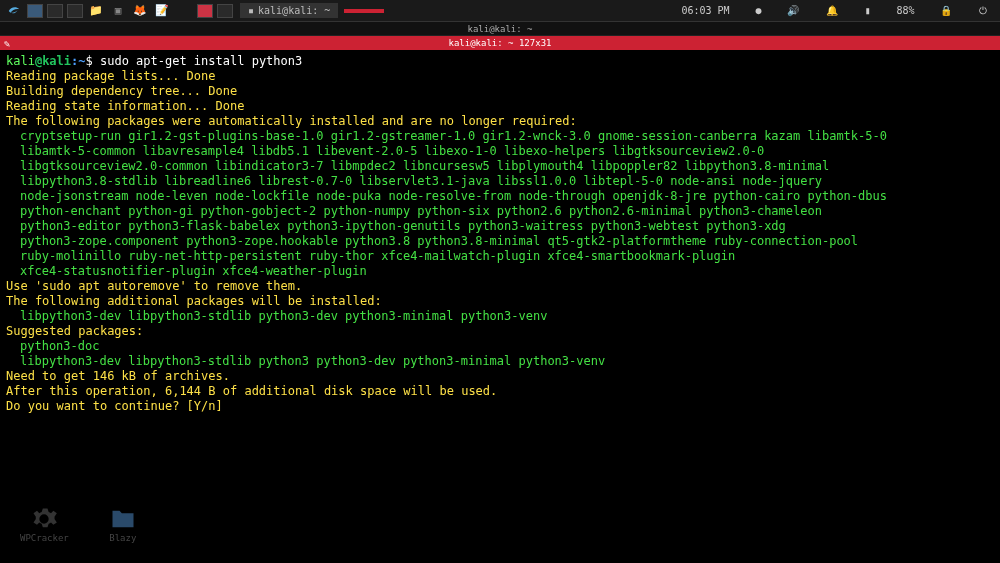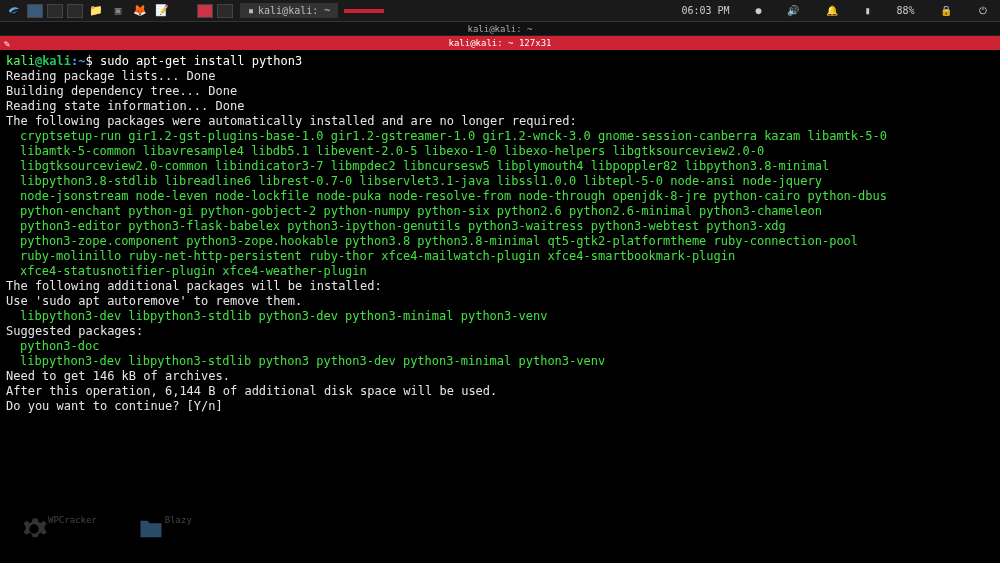"Reading package lists... Done" .out { color: #e5e5e5 -> #fde047 }
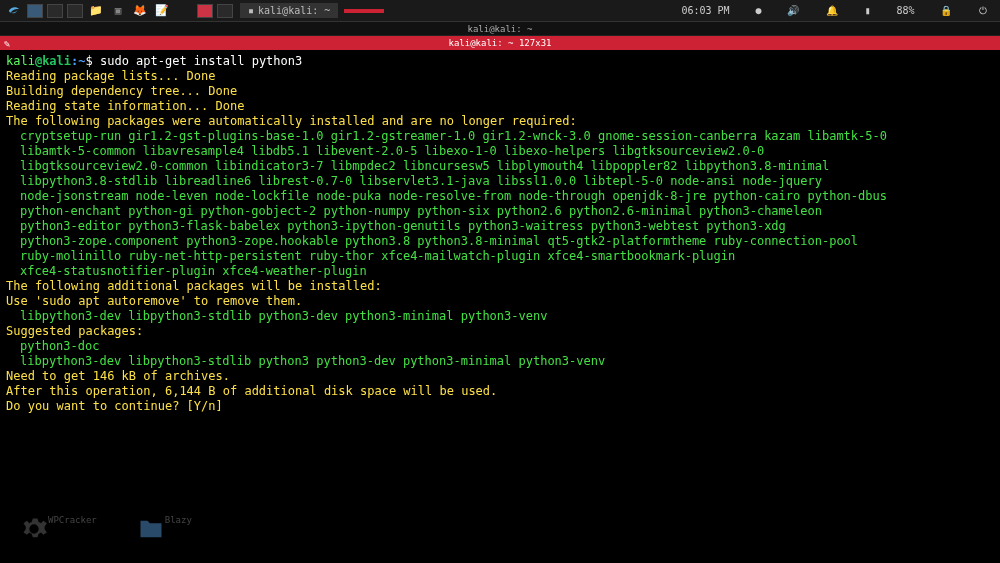"The following additional packages will" div.out { order: before "Use 'sudo apt autoremove' to" -> after "Use 'sudo apt autoremove' to" }
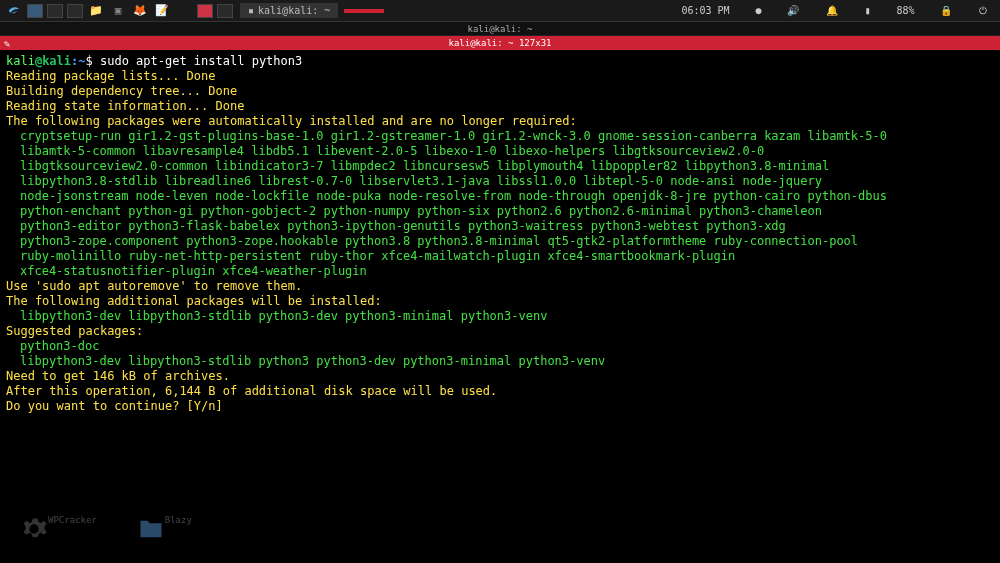"WPCracker" .dicon { align-items: flex-start -> center; flex-direction: none -> column }
